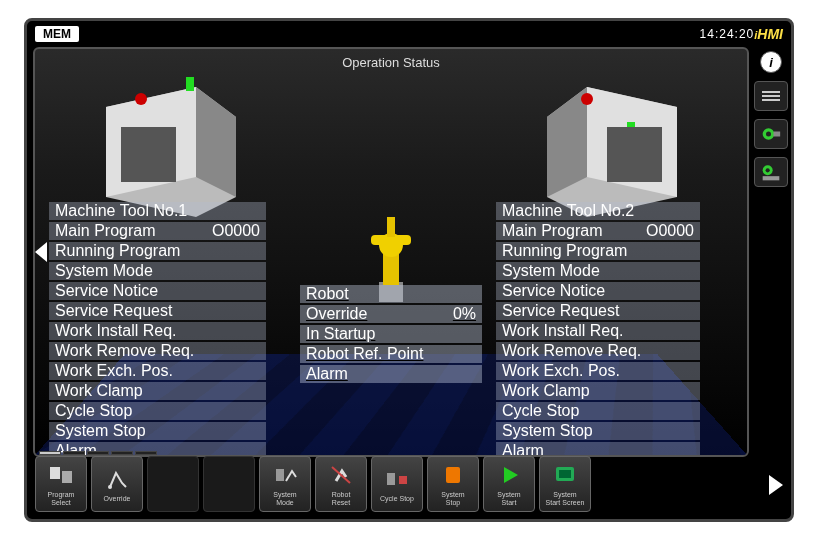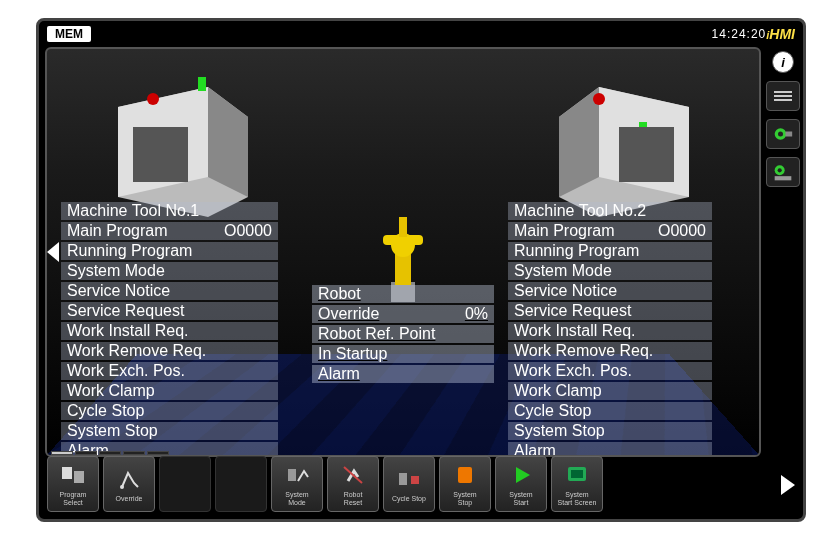"MEM" .wrapper { padding: 18px 36px -> 18px 24px }
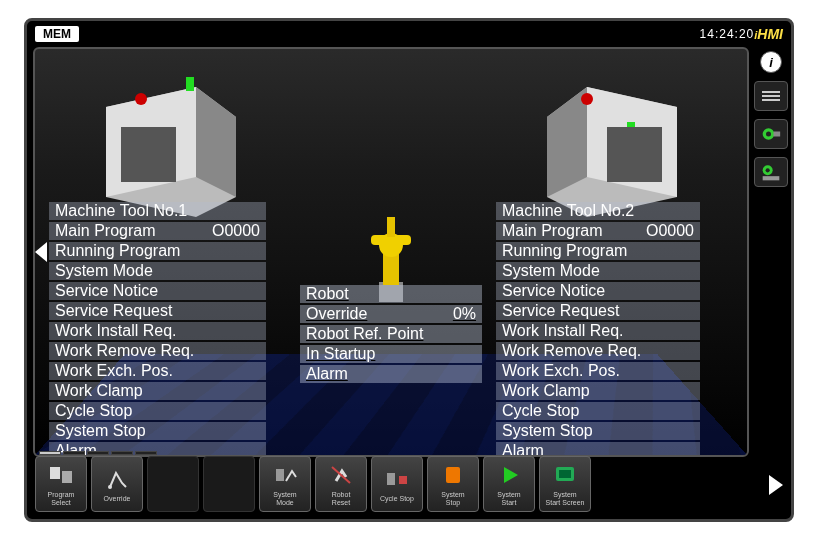"Operation Status" div.title { html: none -> <div>Operation Status</div> }
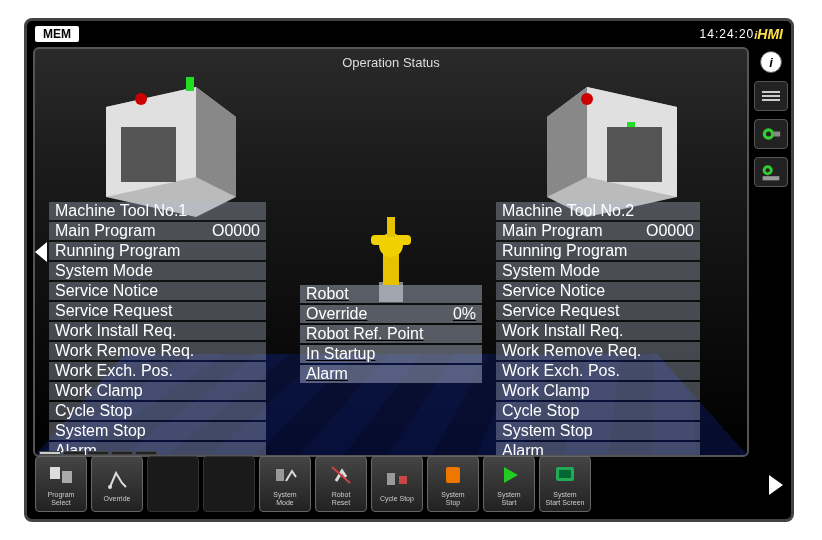"Robot Ref. Point" div.row { order: before "In Startup" -> after "In Startup" }
